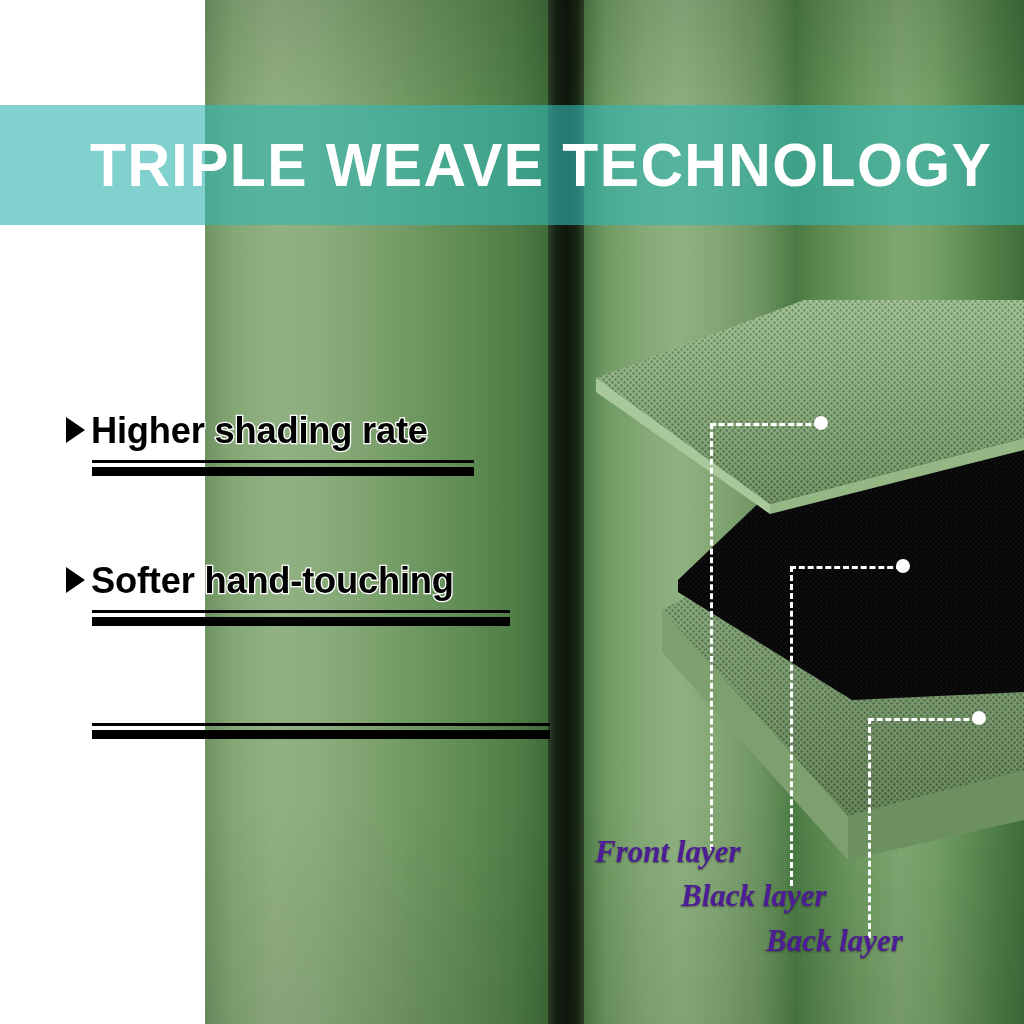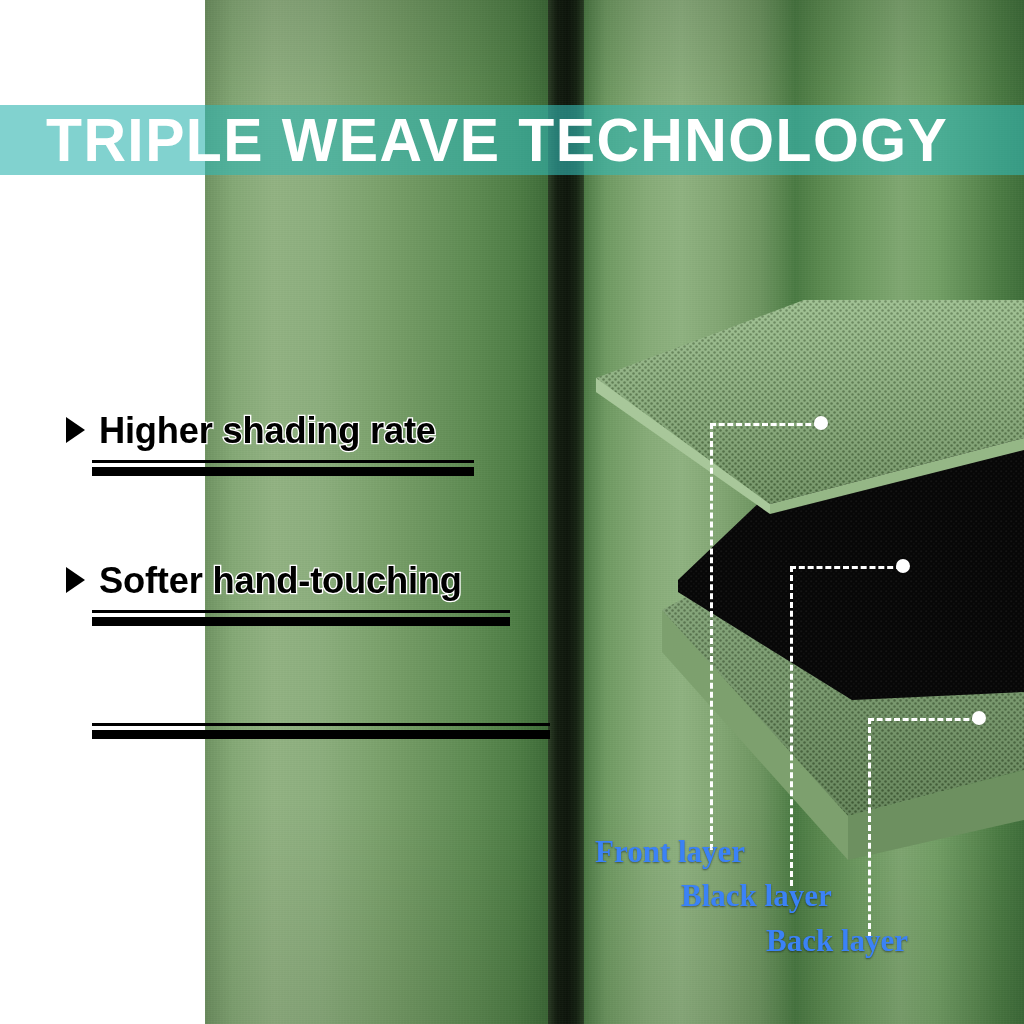"TRIPLE WEAVE TECHNOLOGY" .banner { height: 70px -> 120px; padding-left: 46px -> 90px }
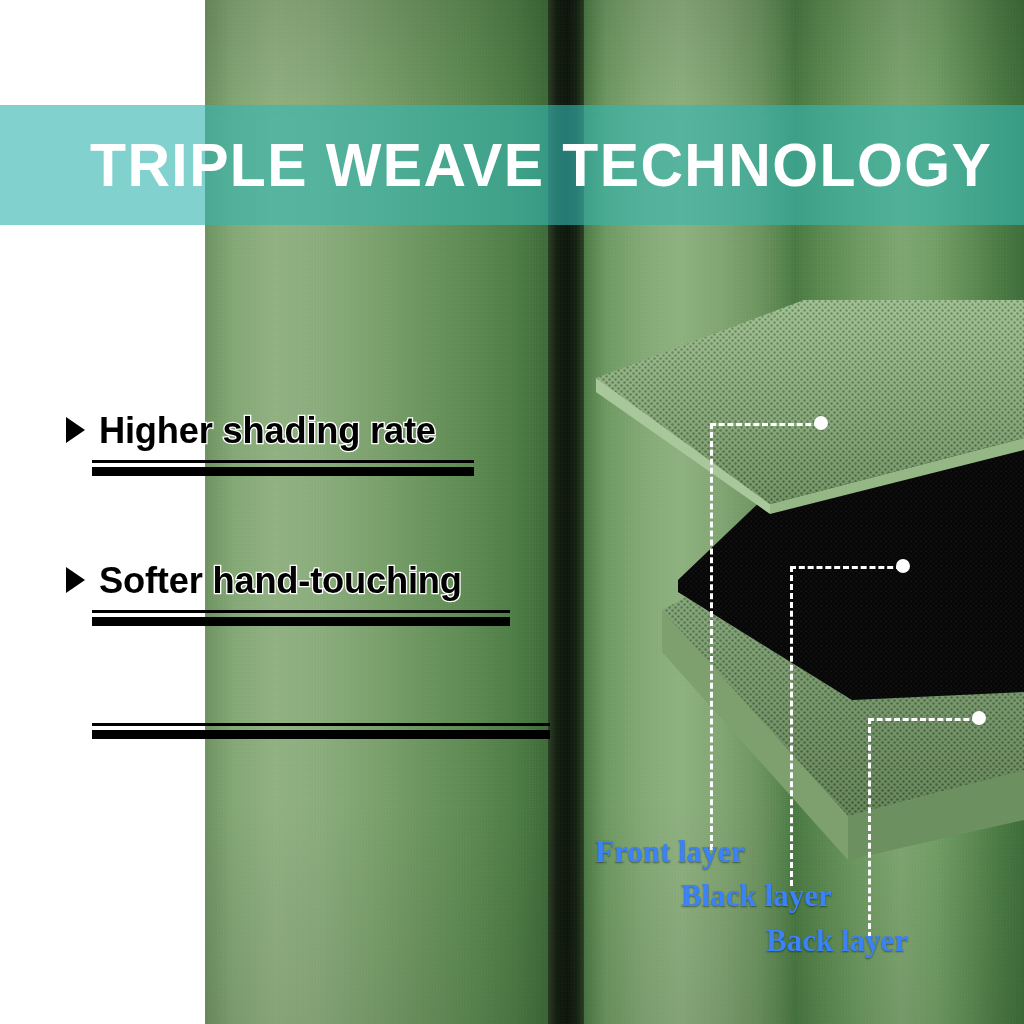"Higher shading rate" .feature-row { gap: 14px -> 6px }
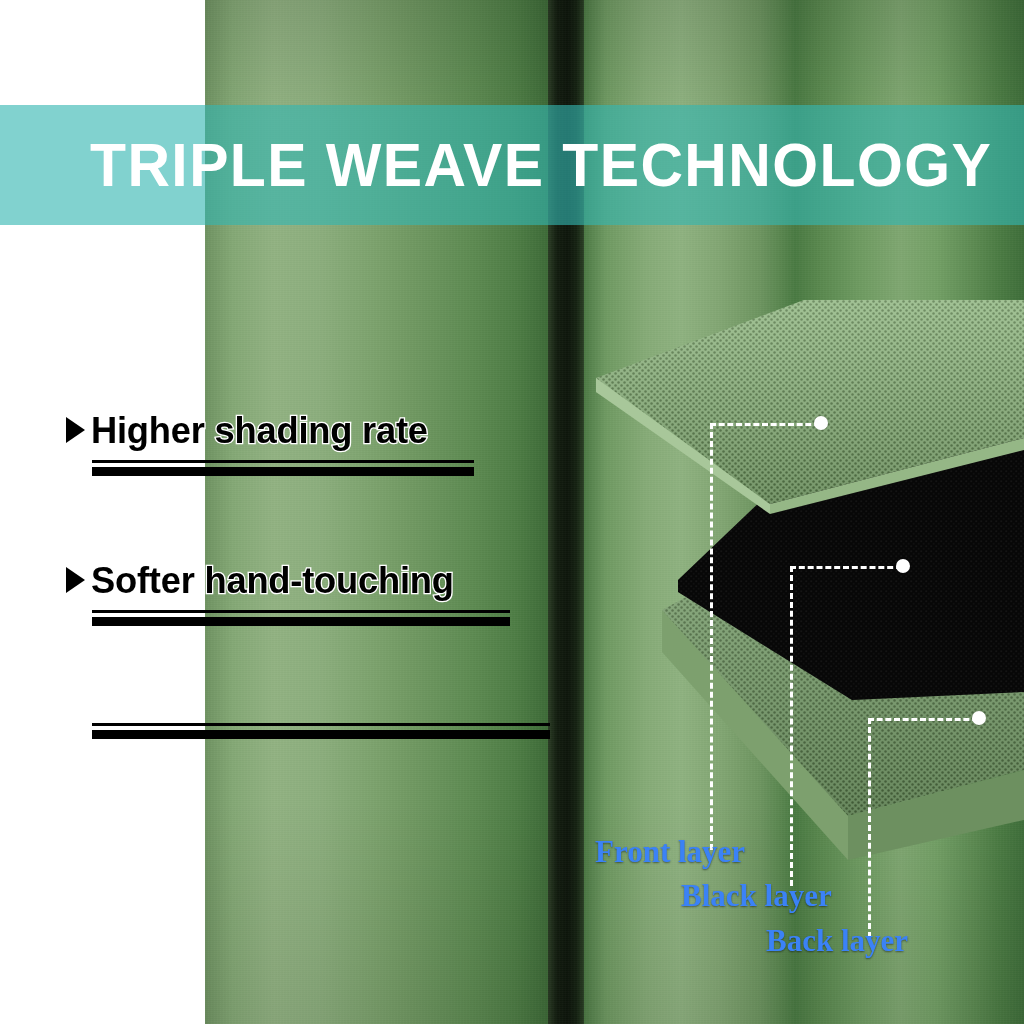"Front layer" .layer-label { color: #3b82f6 -> #4c1d95; font-style: none -> italic }
